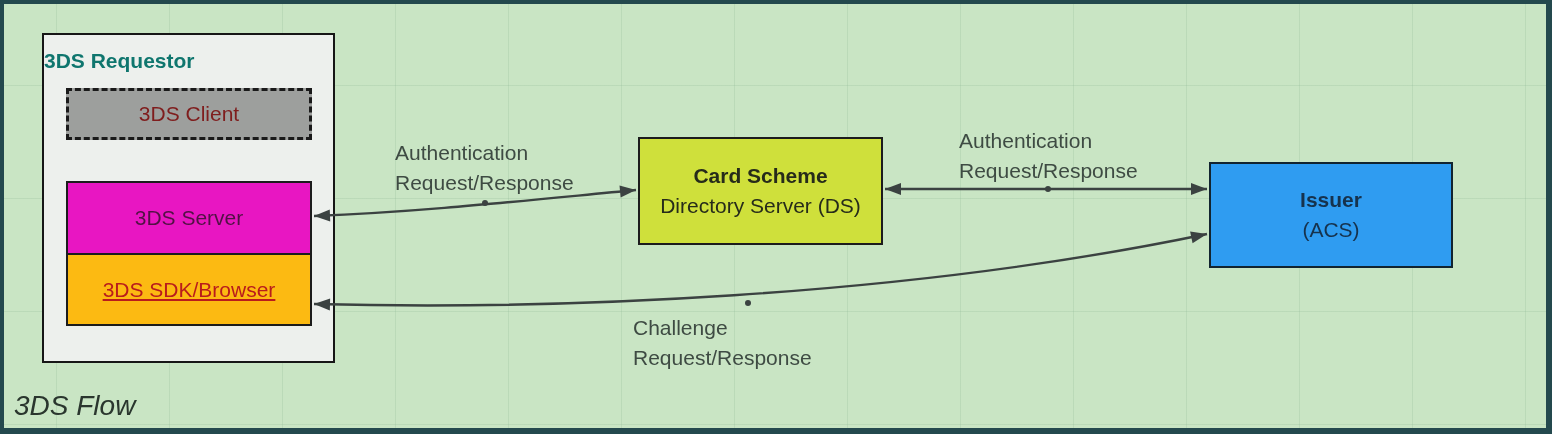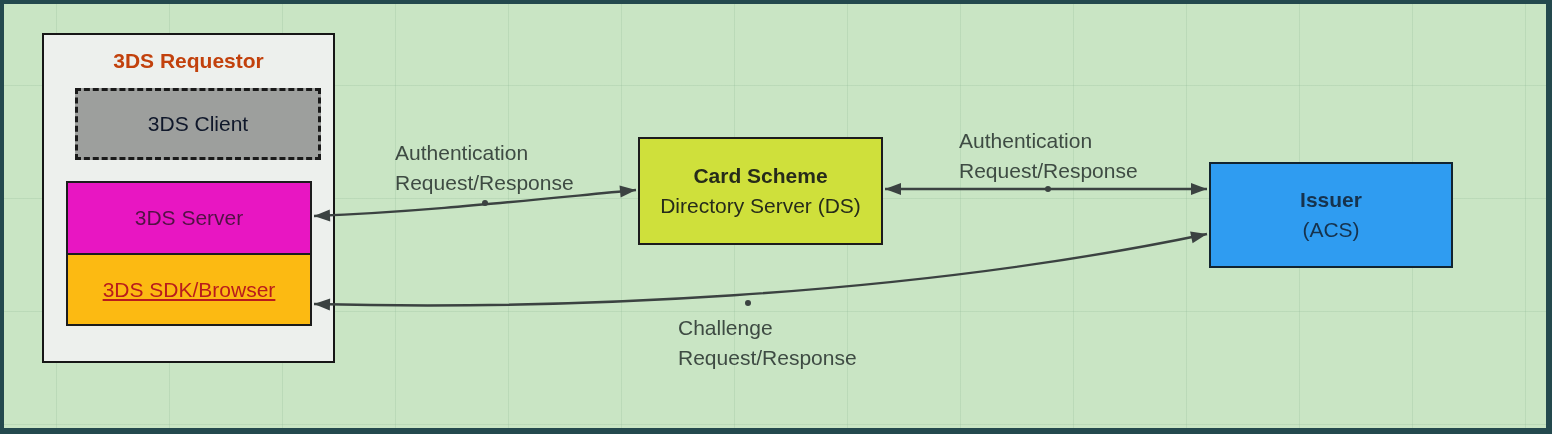"3DS Requestor" .requestor-title { color: #c2410c -> #0f766e; text-align: center -> none }
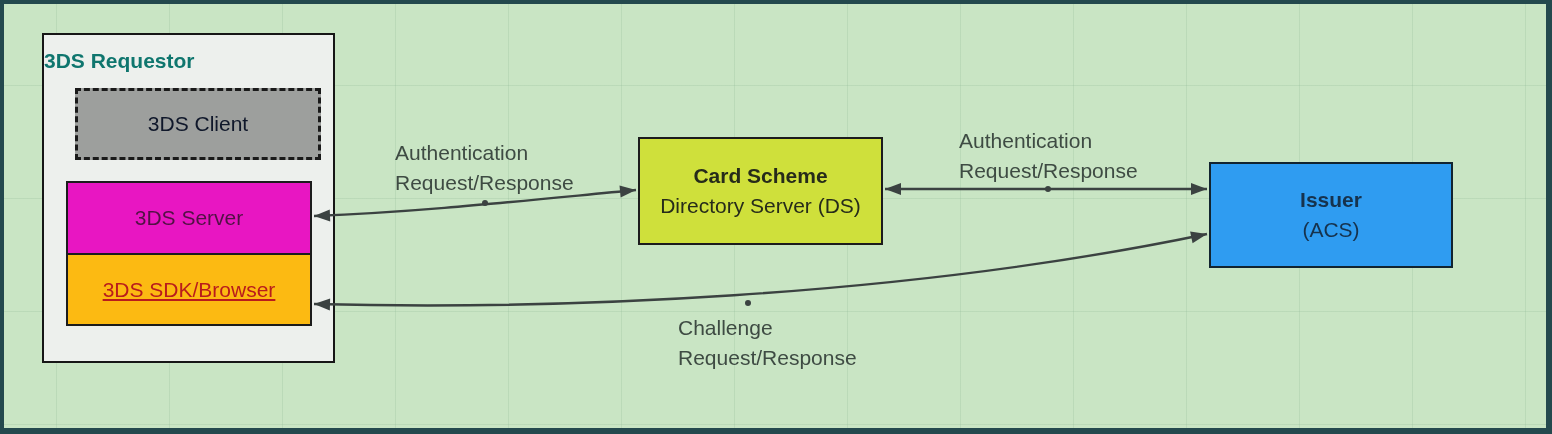"3DS Client" .client { color: #0f172a -> #7f1d1d; height: 72px -> 52px; left: 31px -> 22px }
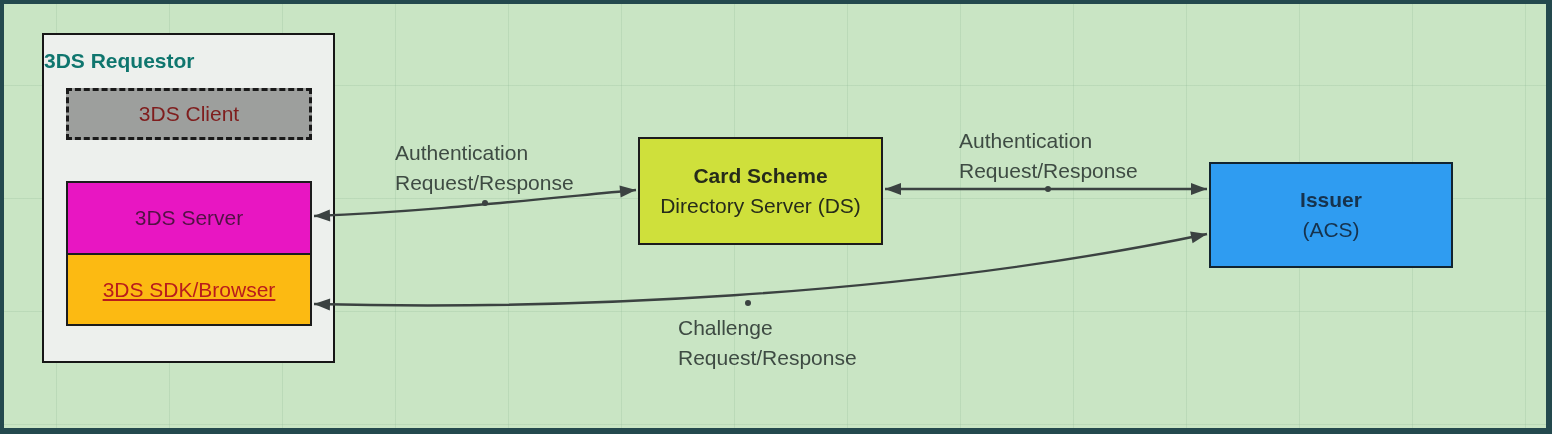"Challenge" .label-challenge { left: 678px -> 633px }
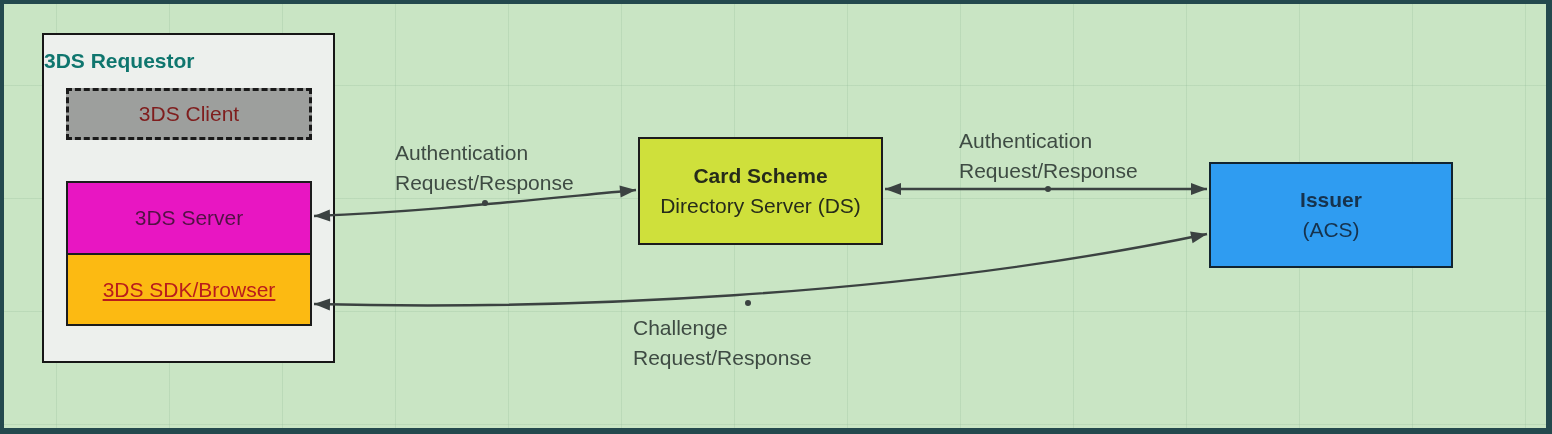"3DS Flow" div.footer-caption { html: none -> <div>3DS Flow</div> }
